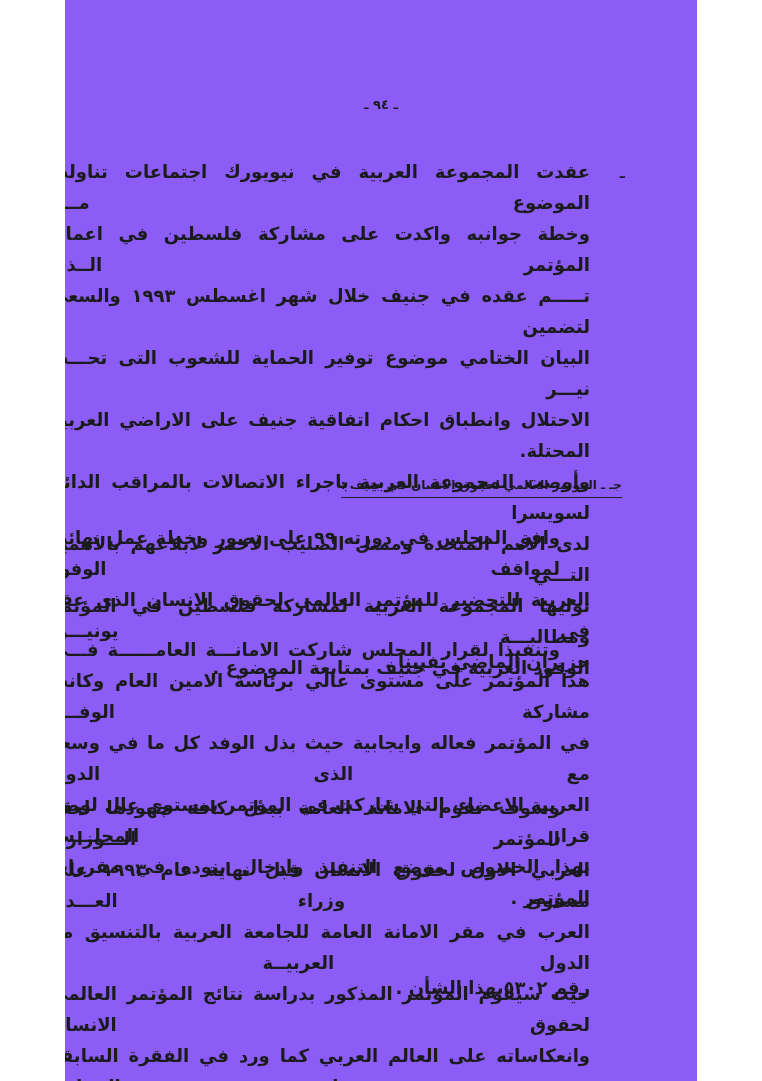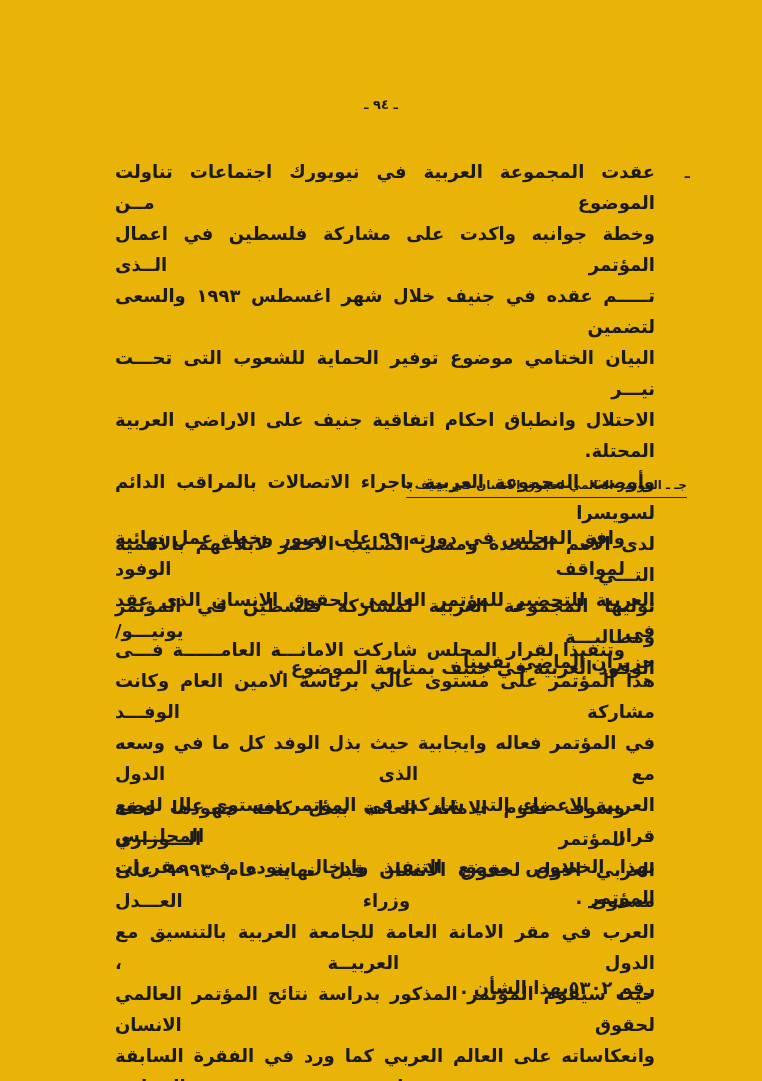"ـ ٩٤ ـ" .page { background: #eab308 -> #8b5cf6; width: 762px -> 632px }
